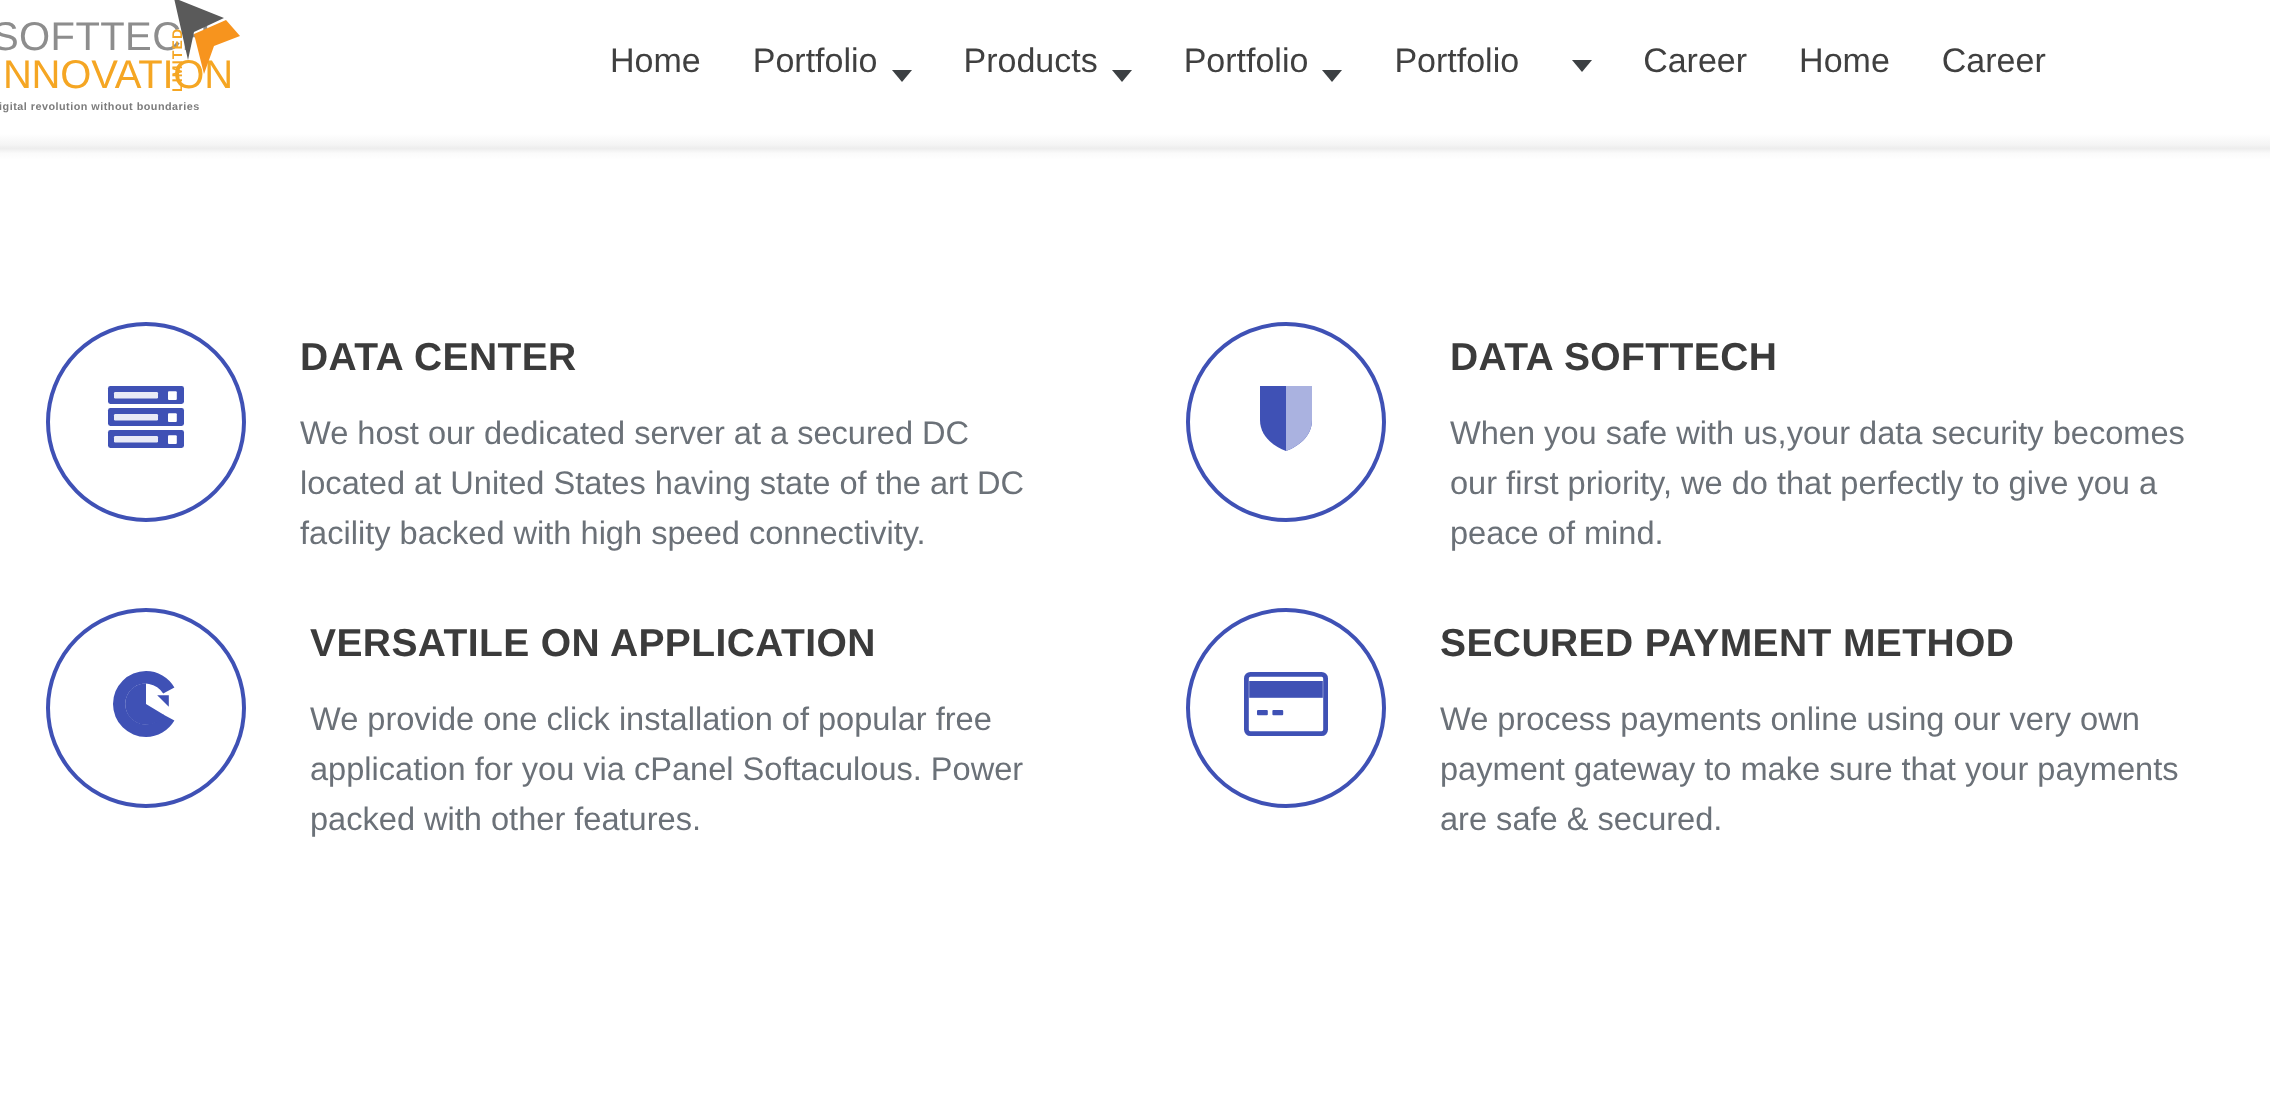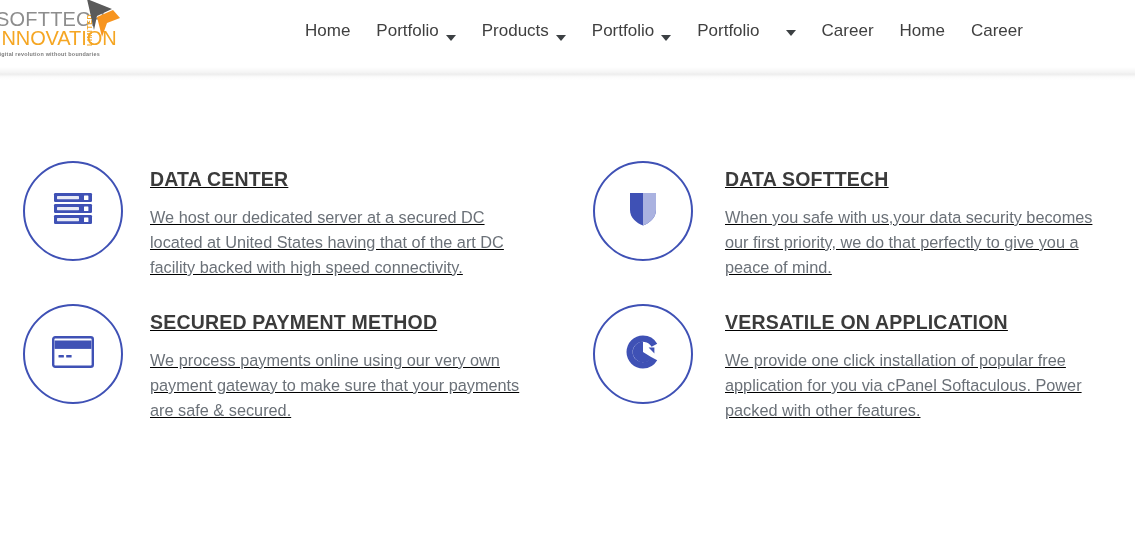"DATA CENTER" .features { text-decoration: underline -> none }
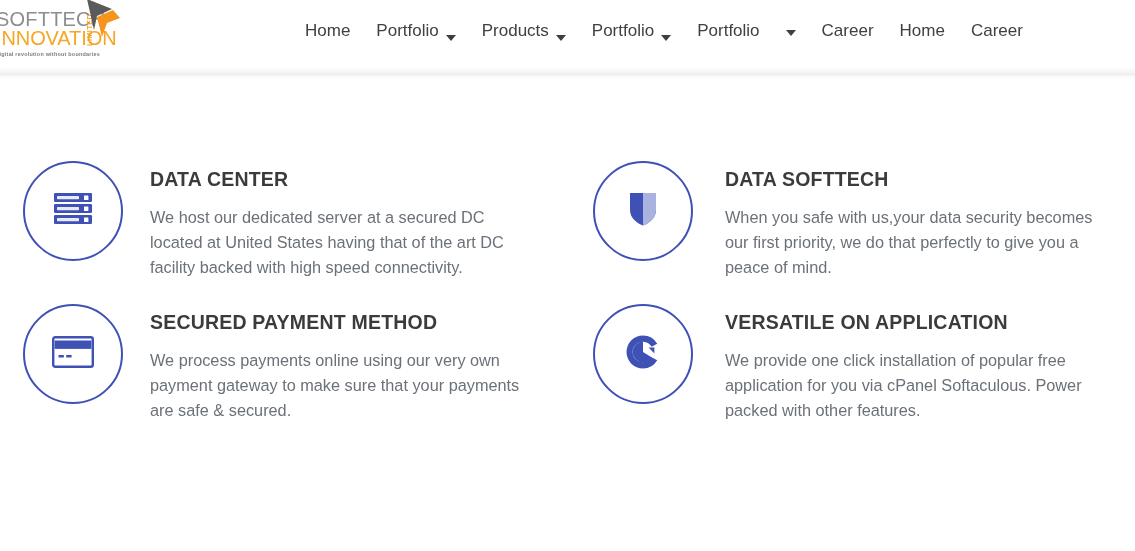"We host our dedicated server" p.feature-desc { text: that -> state }
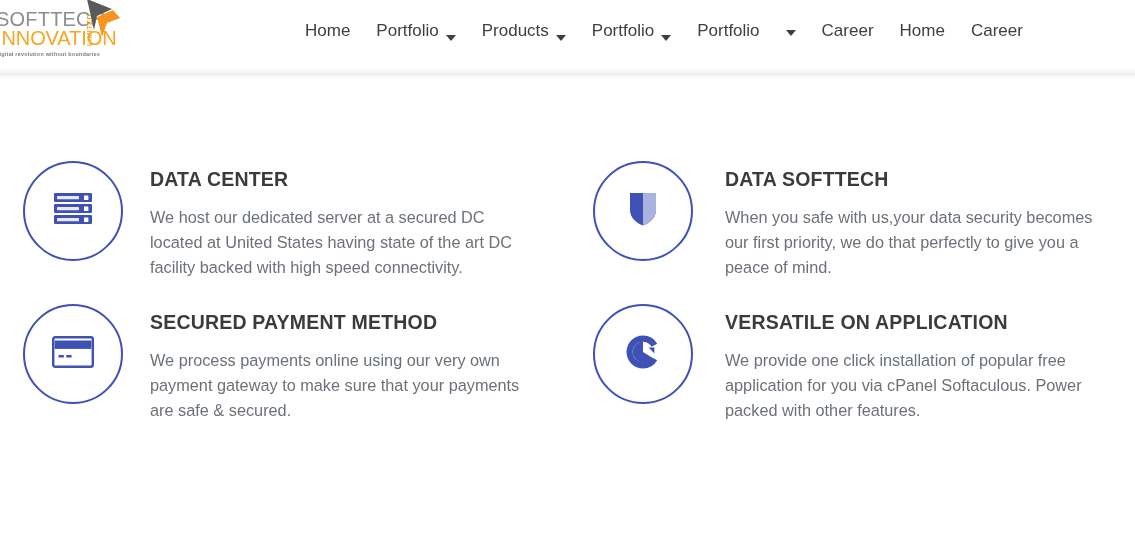"SECURED PAYMENT METHOD" section.feature { order: before "VERSATILE ON APPLICATION" -> after "VERSATILE ON APPLICATION" }
